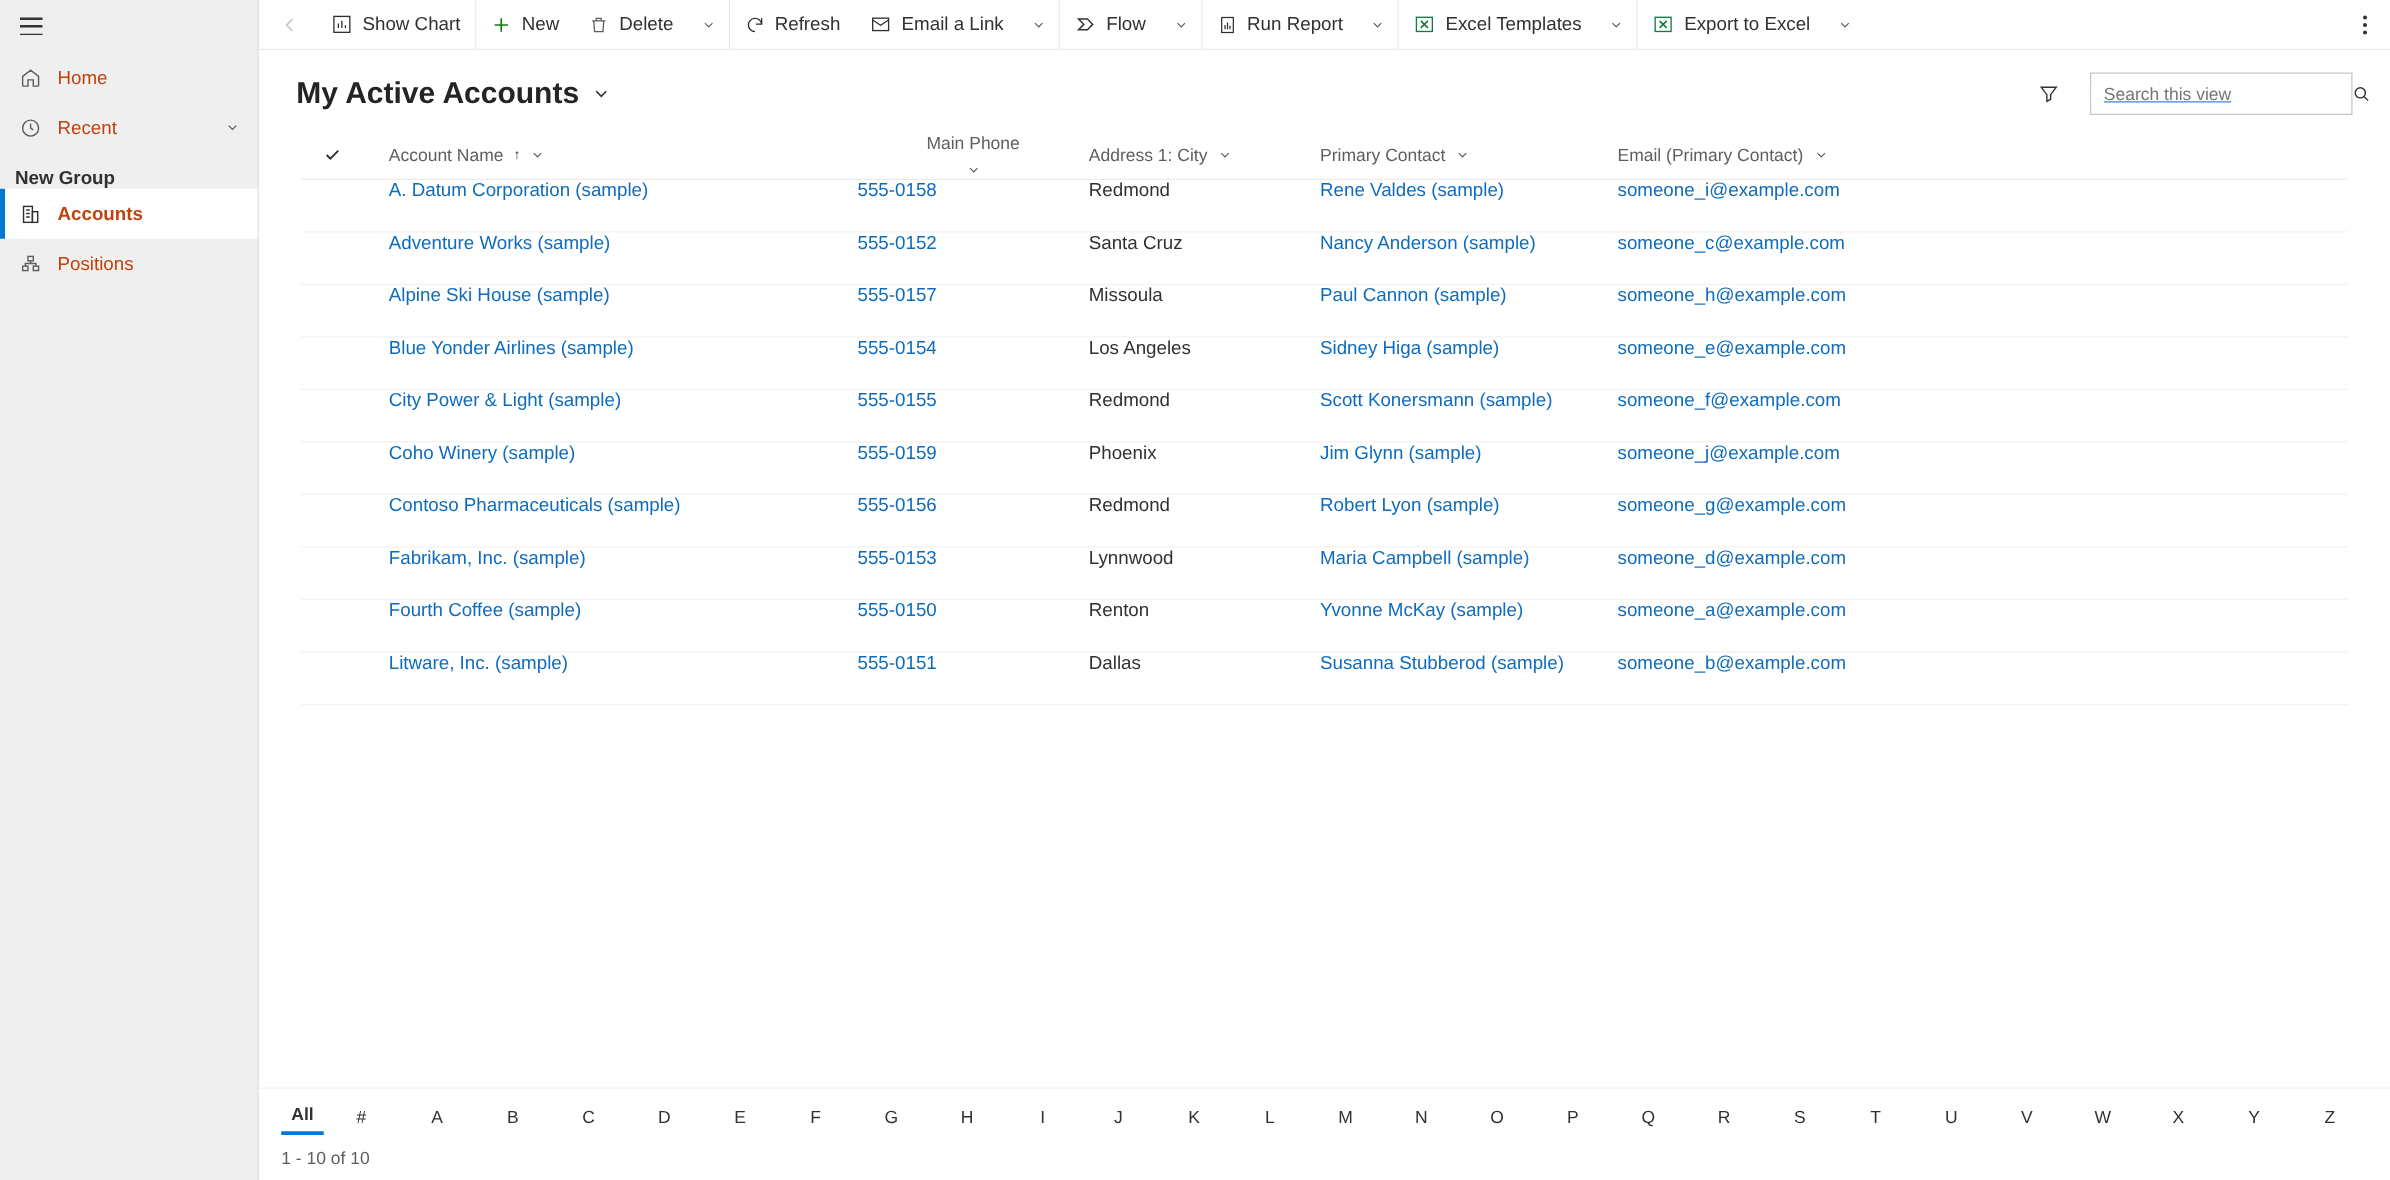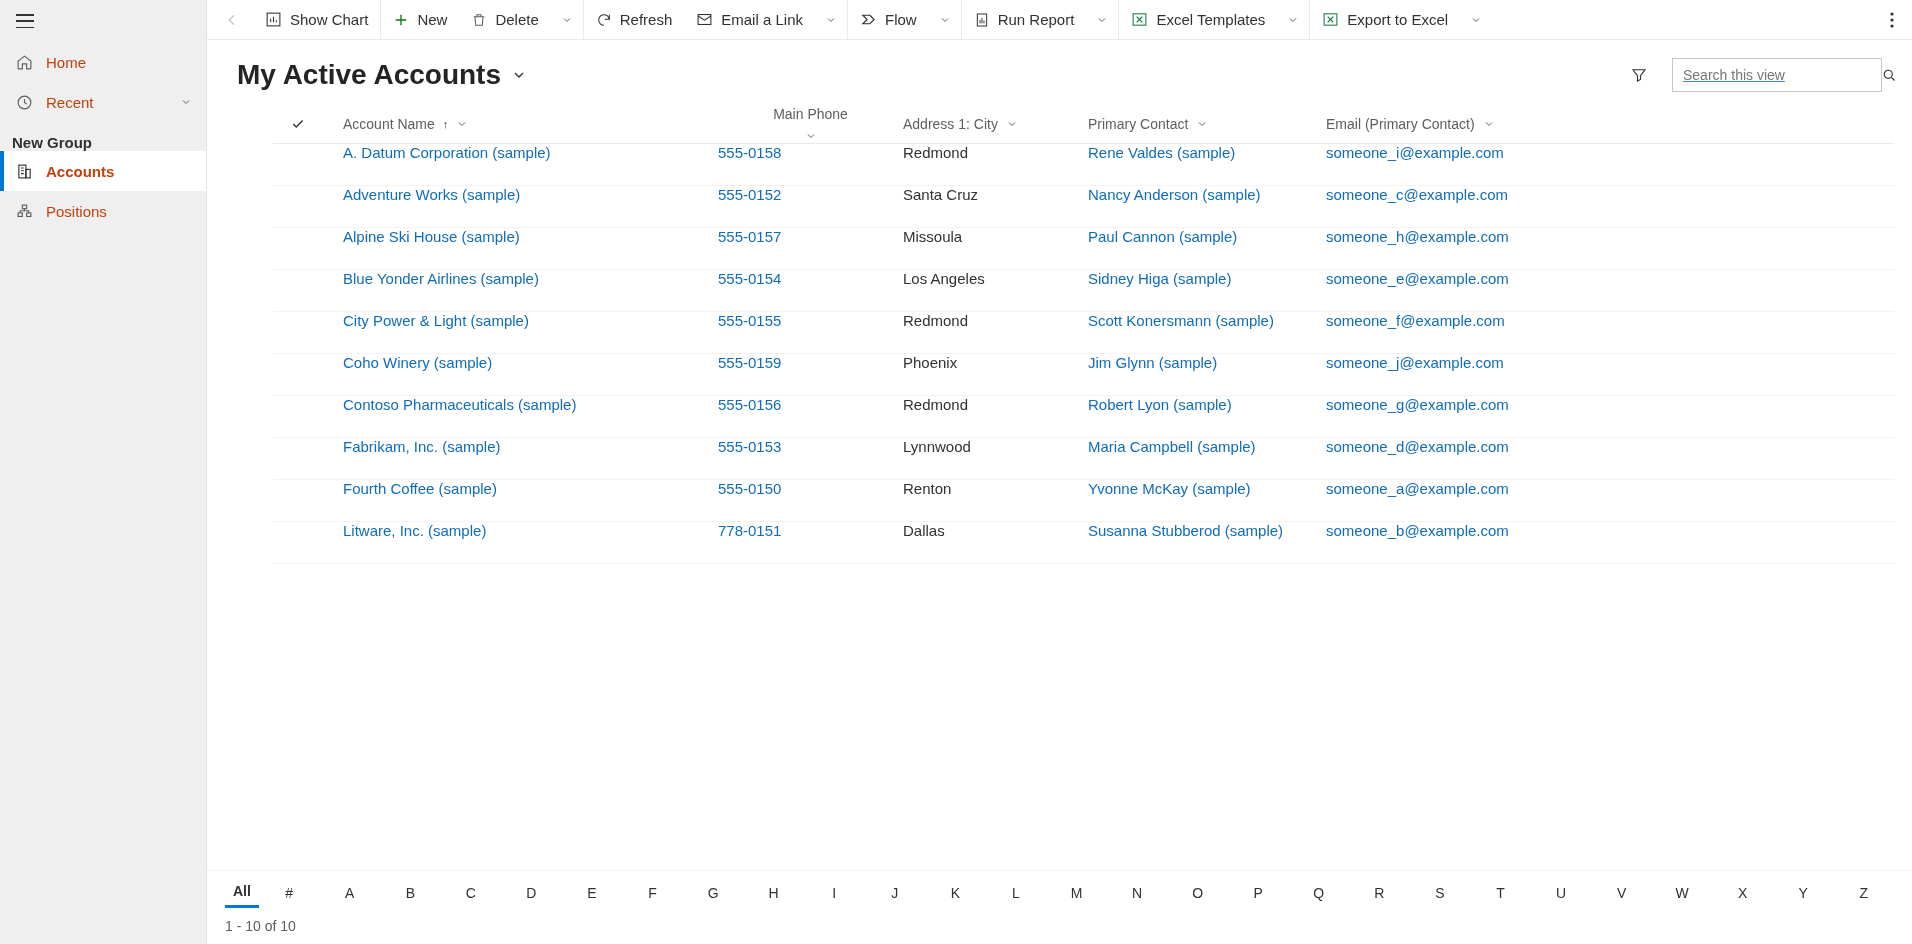"My Active Accounts" .viewhdr h1 { font-size: 28px -> 24px }
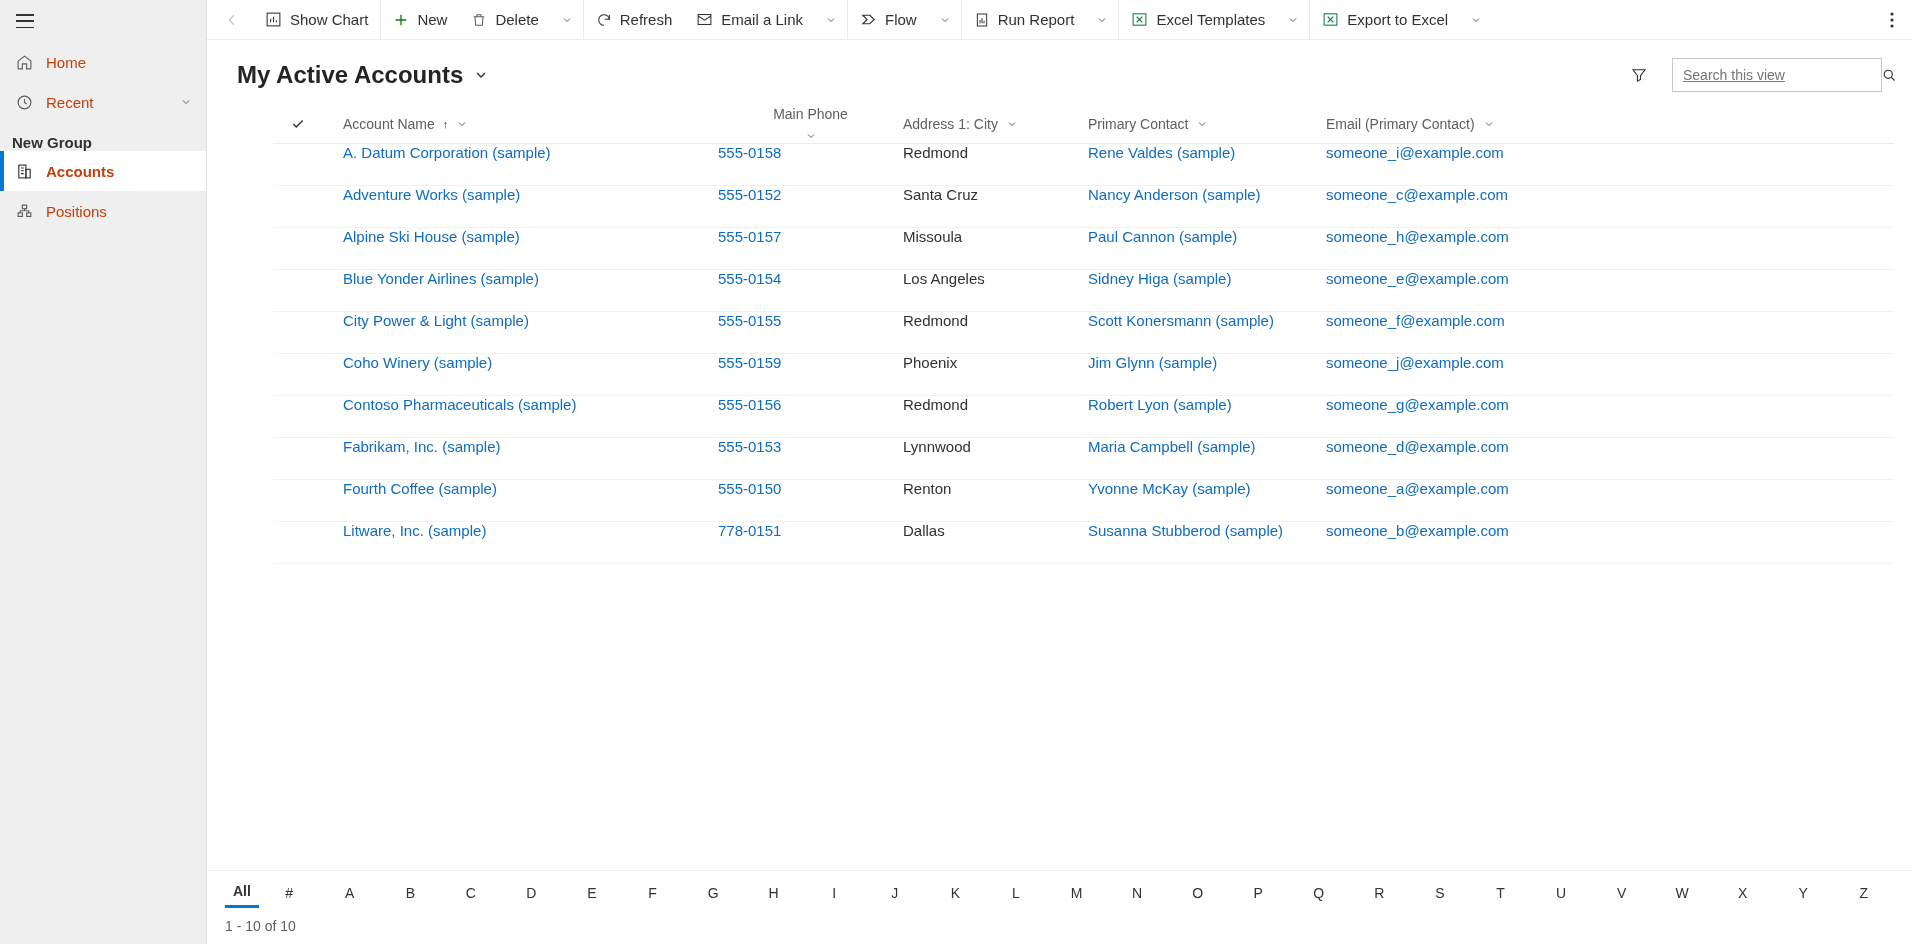"Account Name" .grid { margin-left: 48px -> none; padding: 0 18px -> 0 34px }
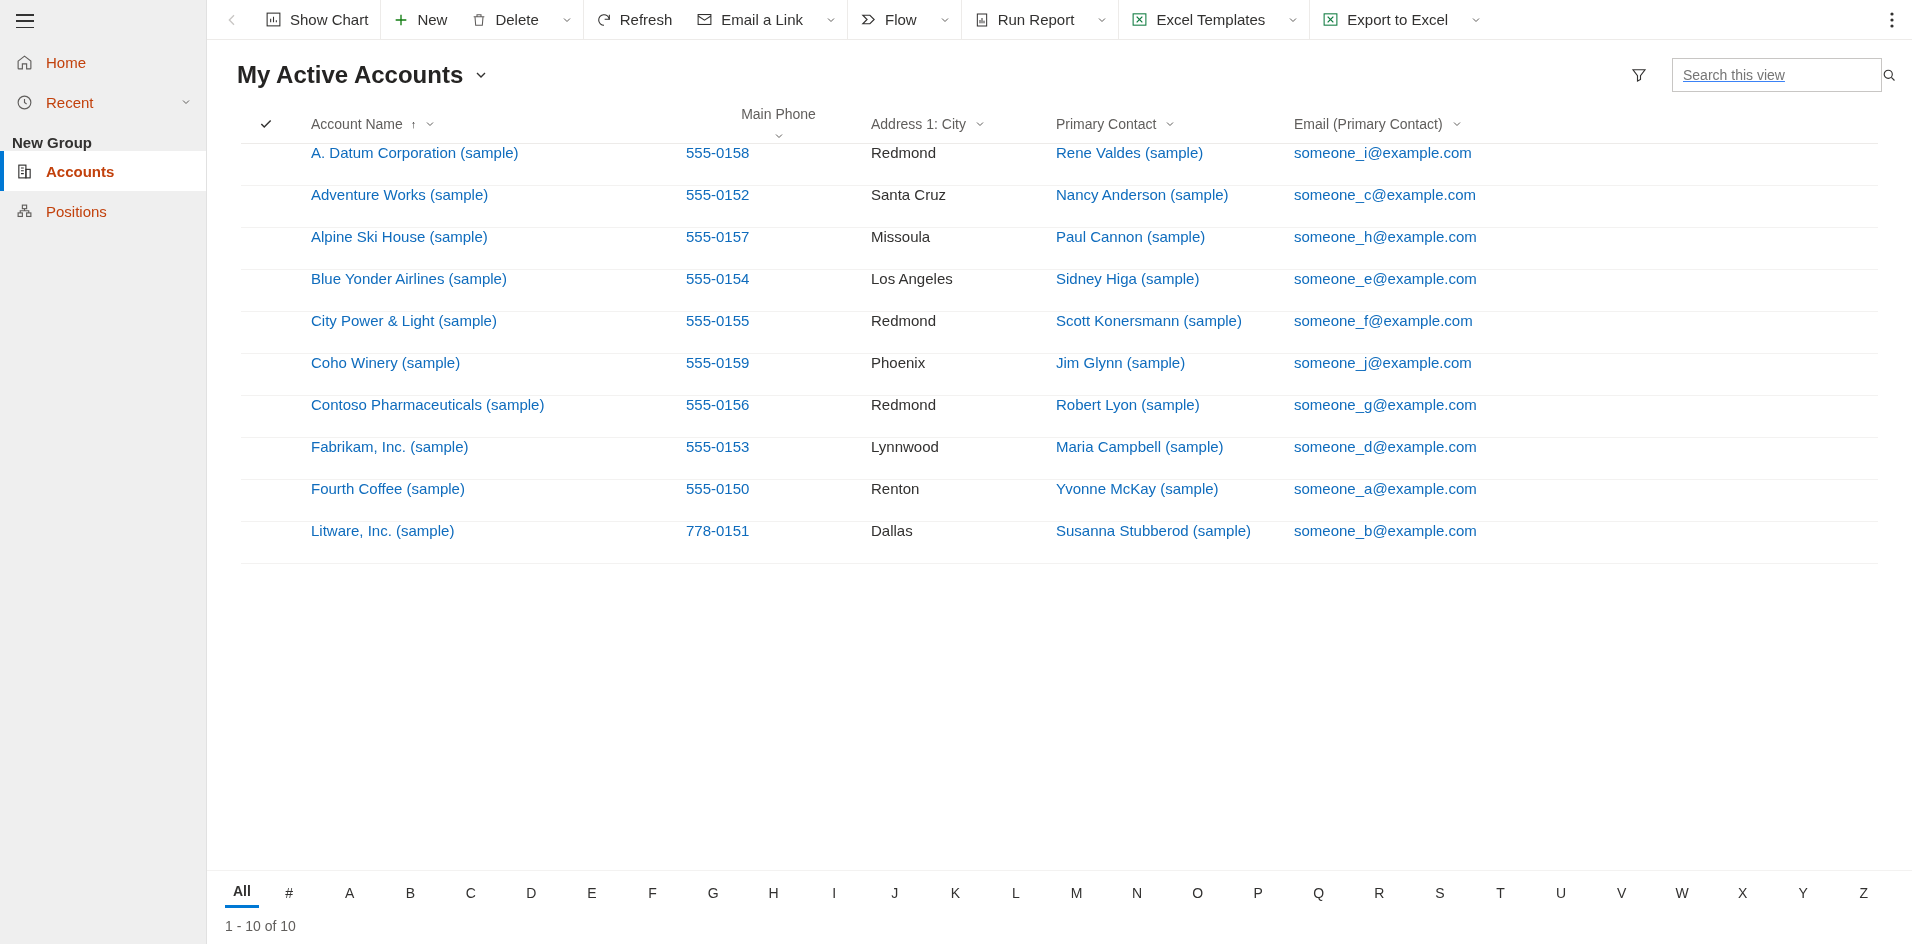"778-0151" span.cell-link { text: 778-0151 -> 555-0151 }
